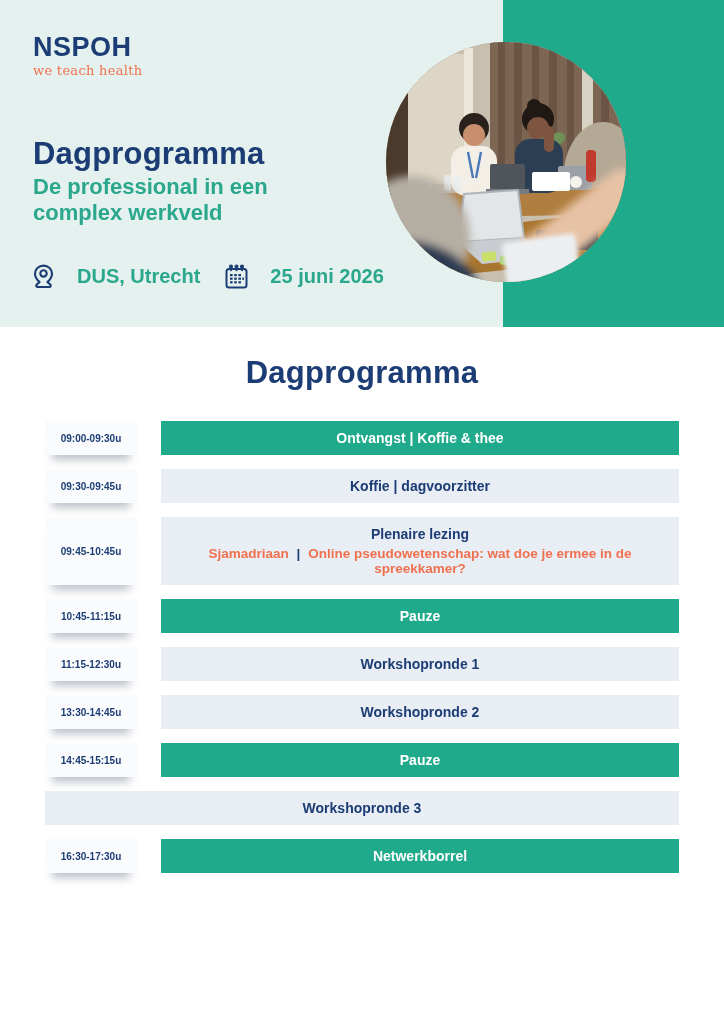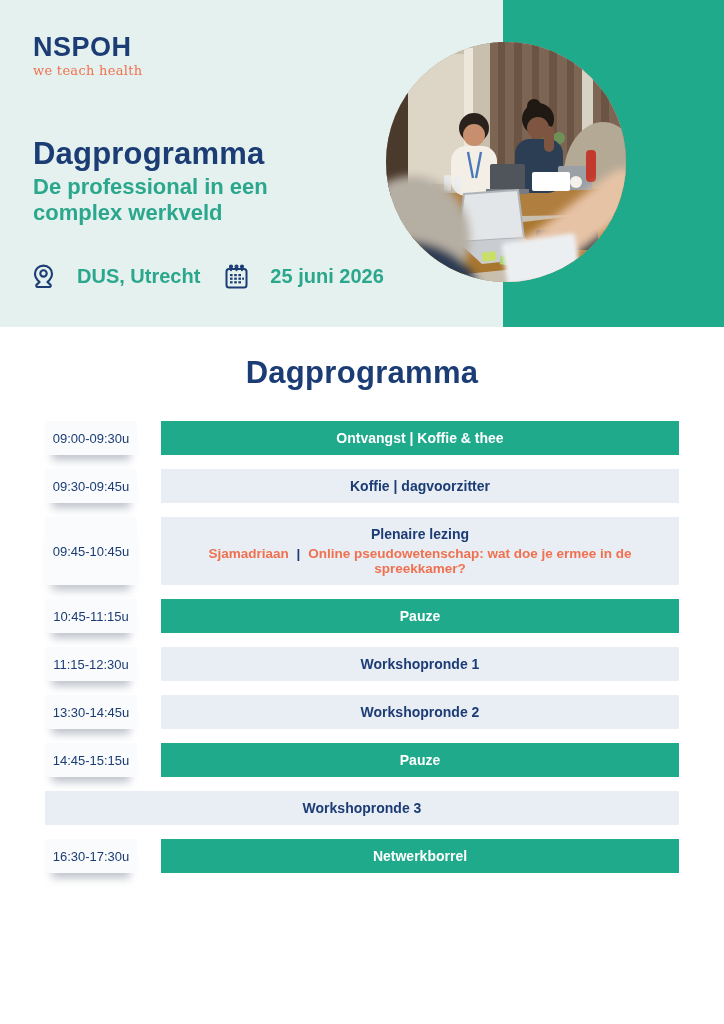"09:00-09:30u" .time-box { font-size: 13px -> 10px; font-weight: 400 -> 700 }
